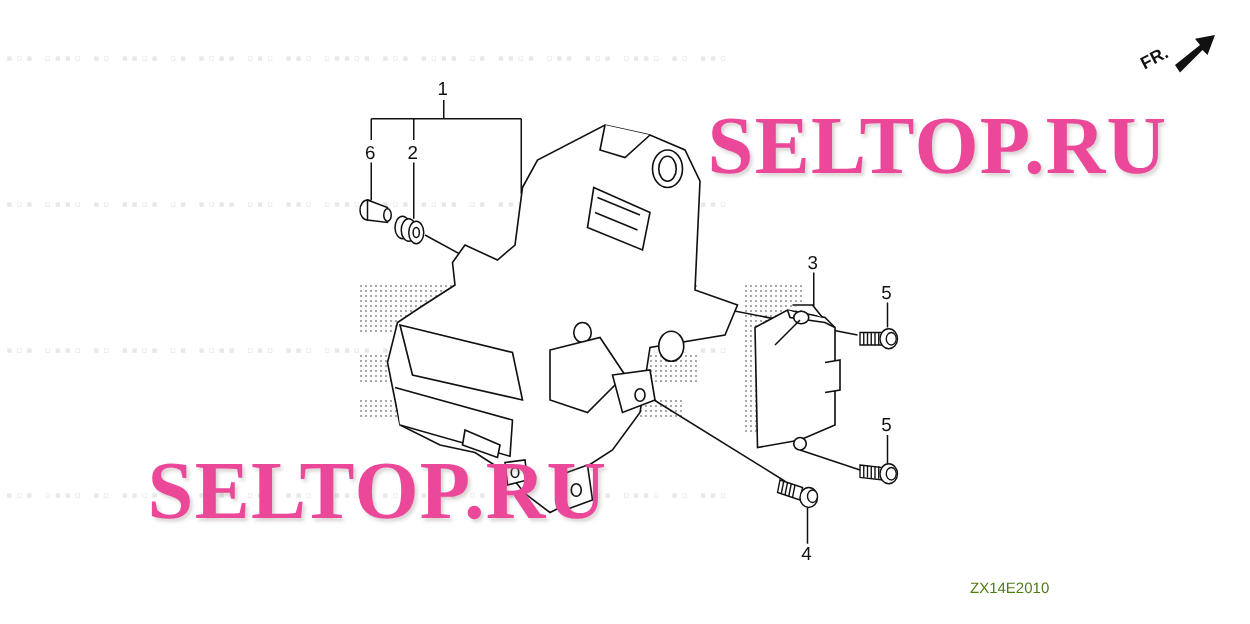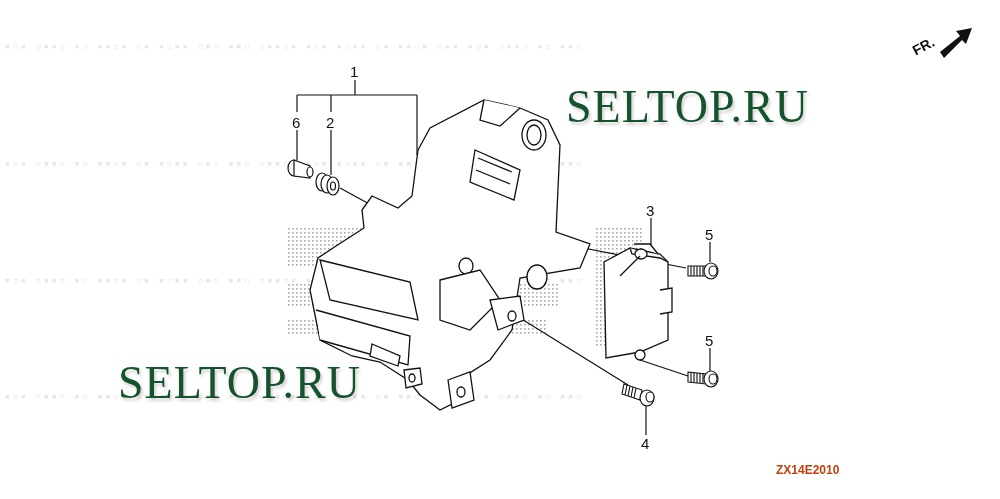"SELTOP.RU" .watermark { color: #14532d -> #ec4899; font-size: 46px -> 66px; font-weight: normal -> bold }
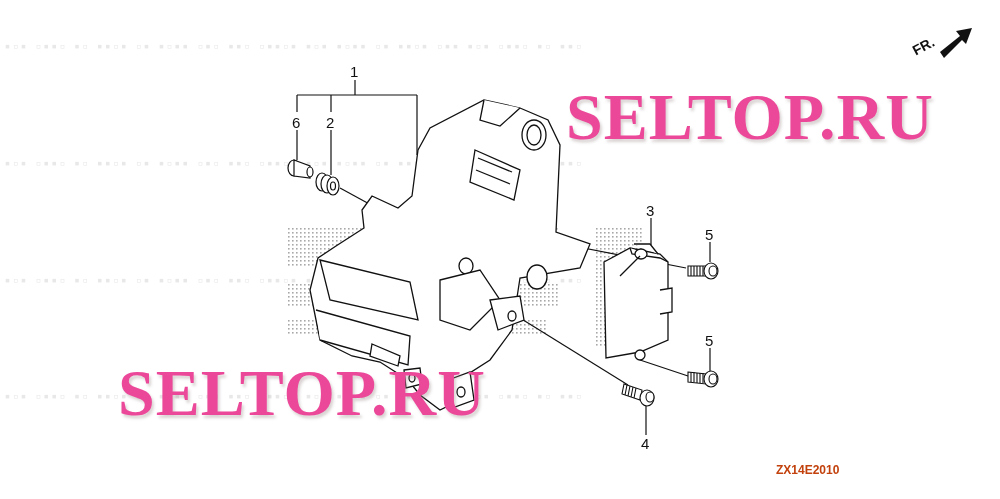"ZX14E2010" .code { color: #c2410c -> #4d7c0f; font-weight: bold -> none }
